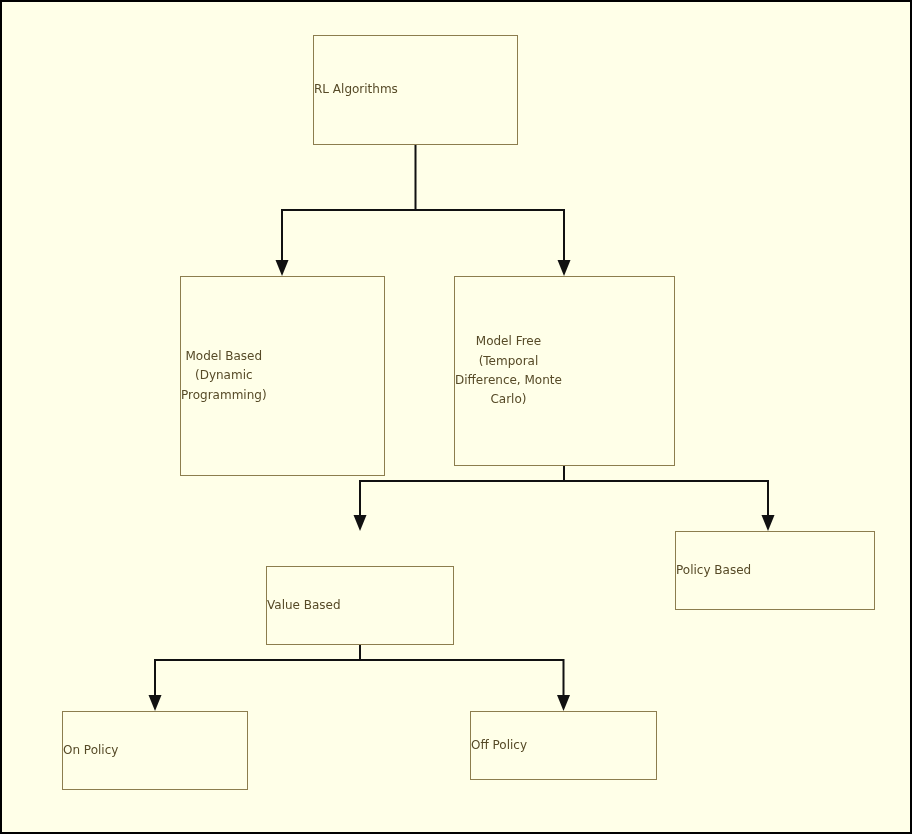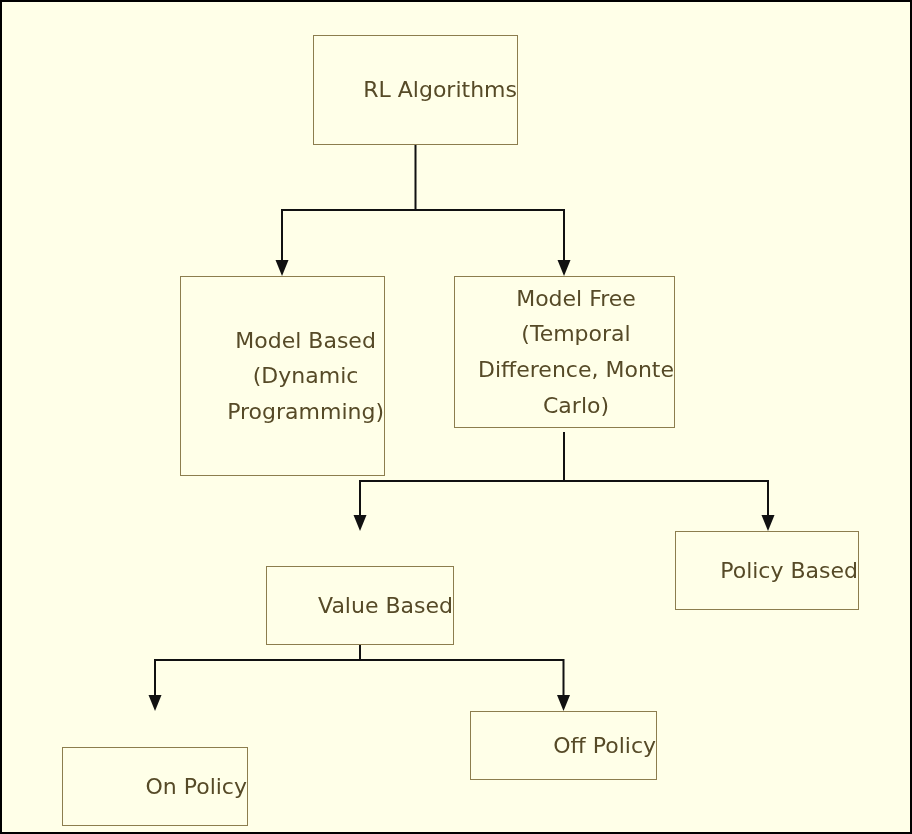"RL Algorithms" .node { font-size: 22px -> 12px; justify-content: flex-end -> flex-start }
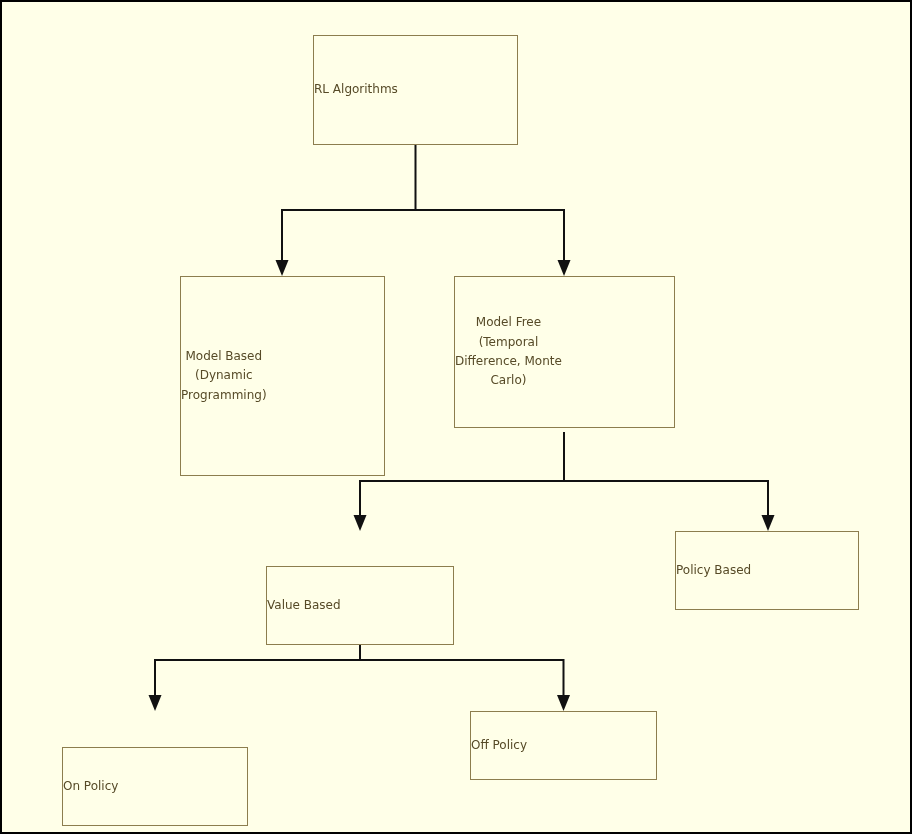"Model Free" .node-model-free { height: 152px -> 190px }
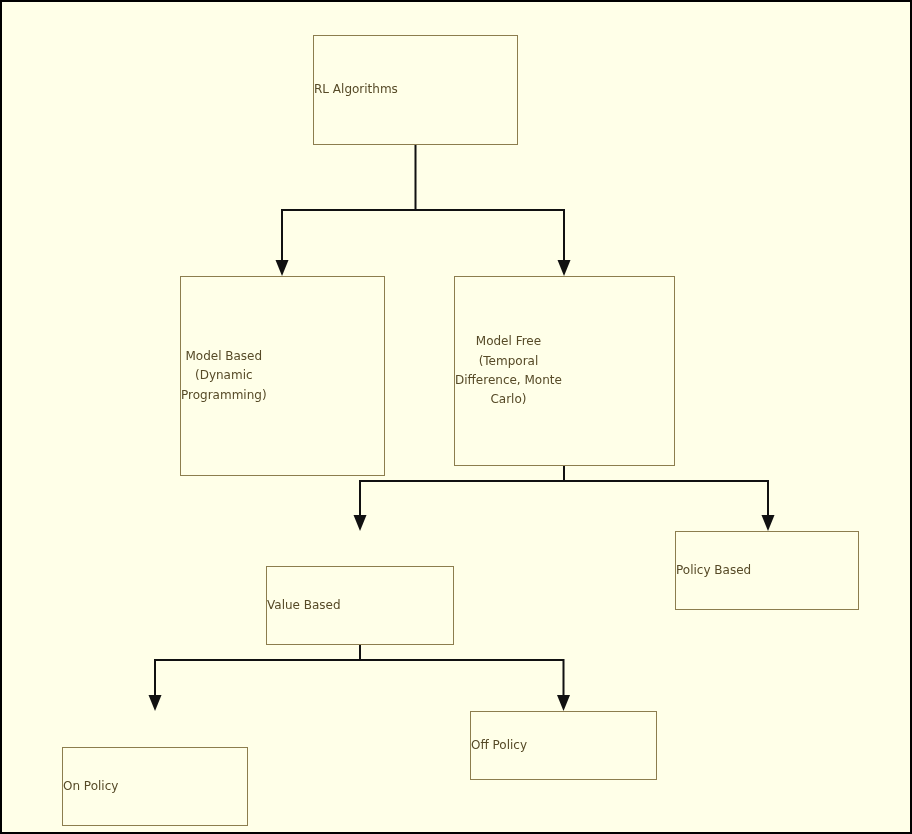"Policy Based" .node-policy-based { width: 184px -> 200px }
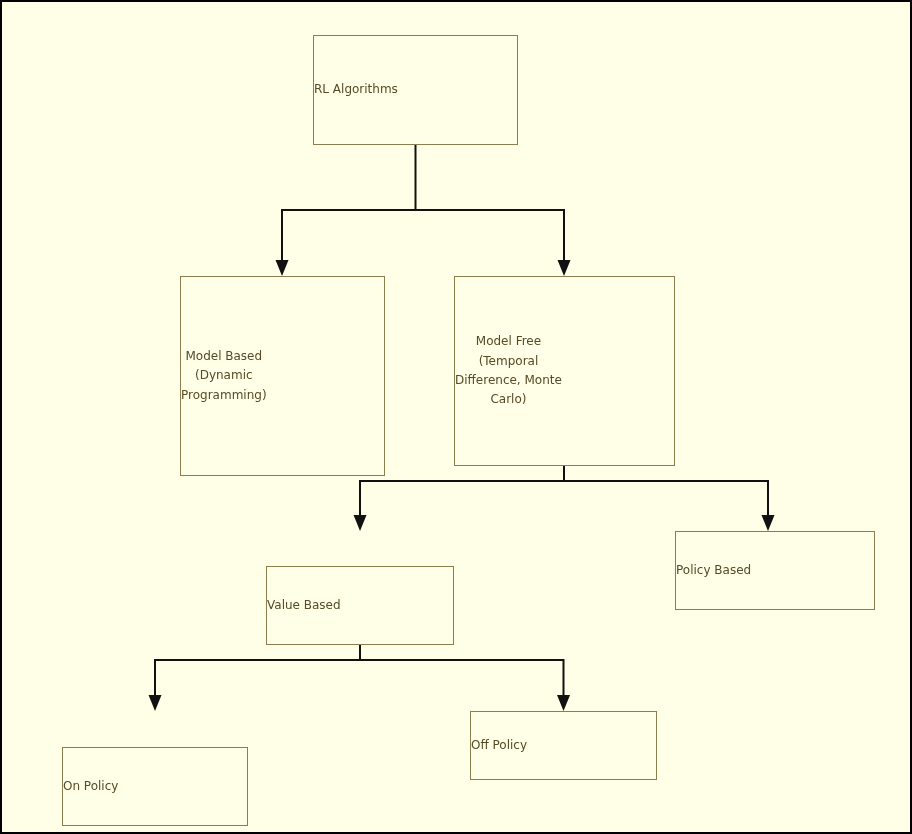"On Policy" .node-on-policy { margin-top: 36px -> none }
